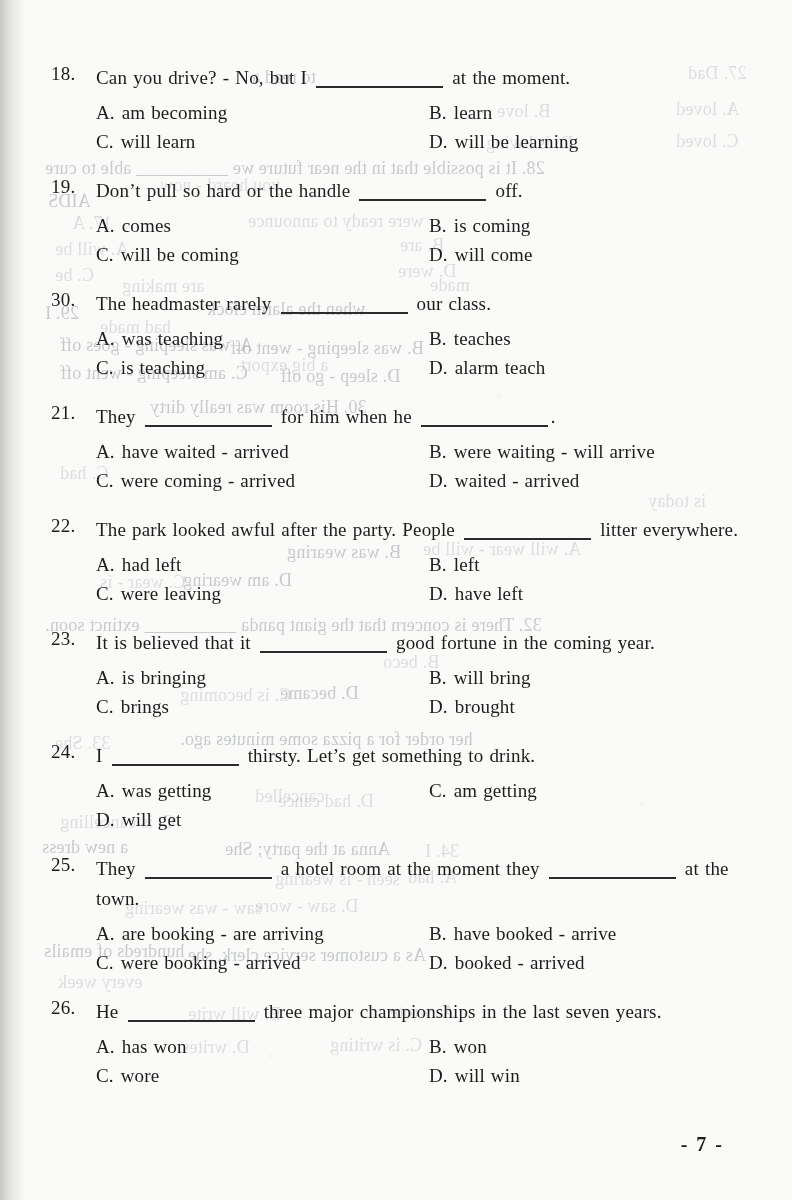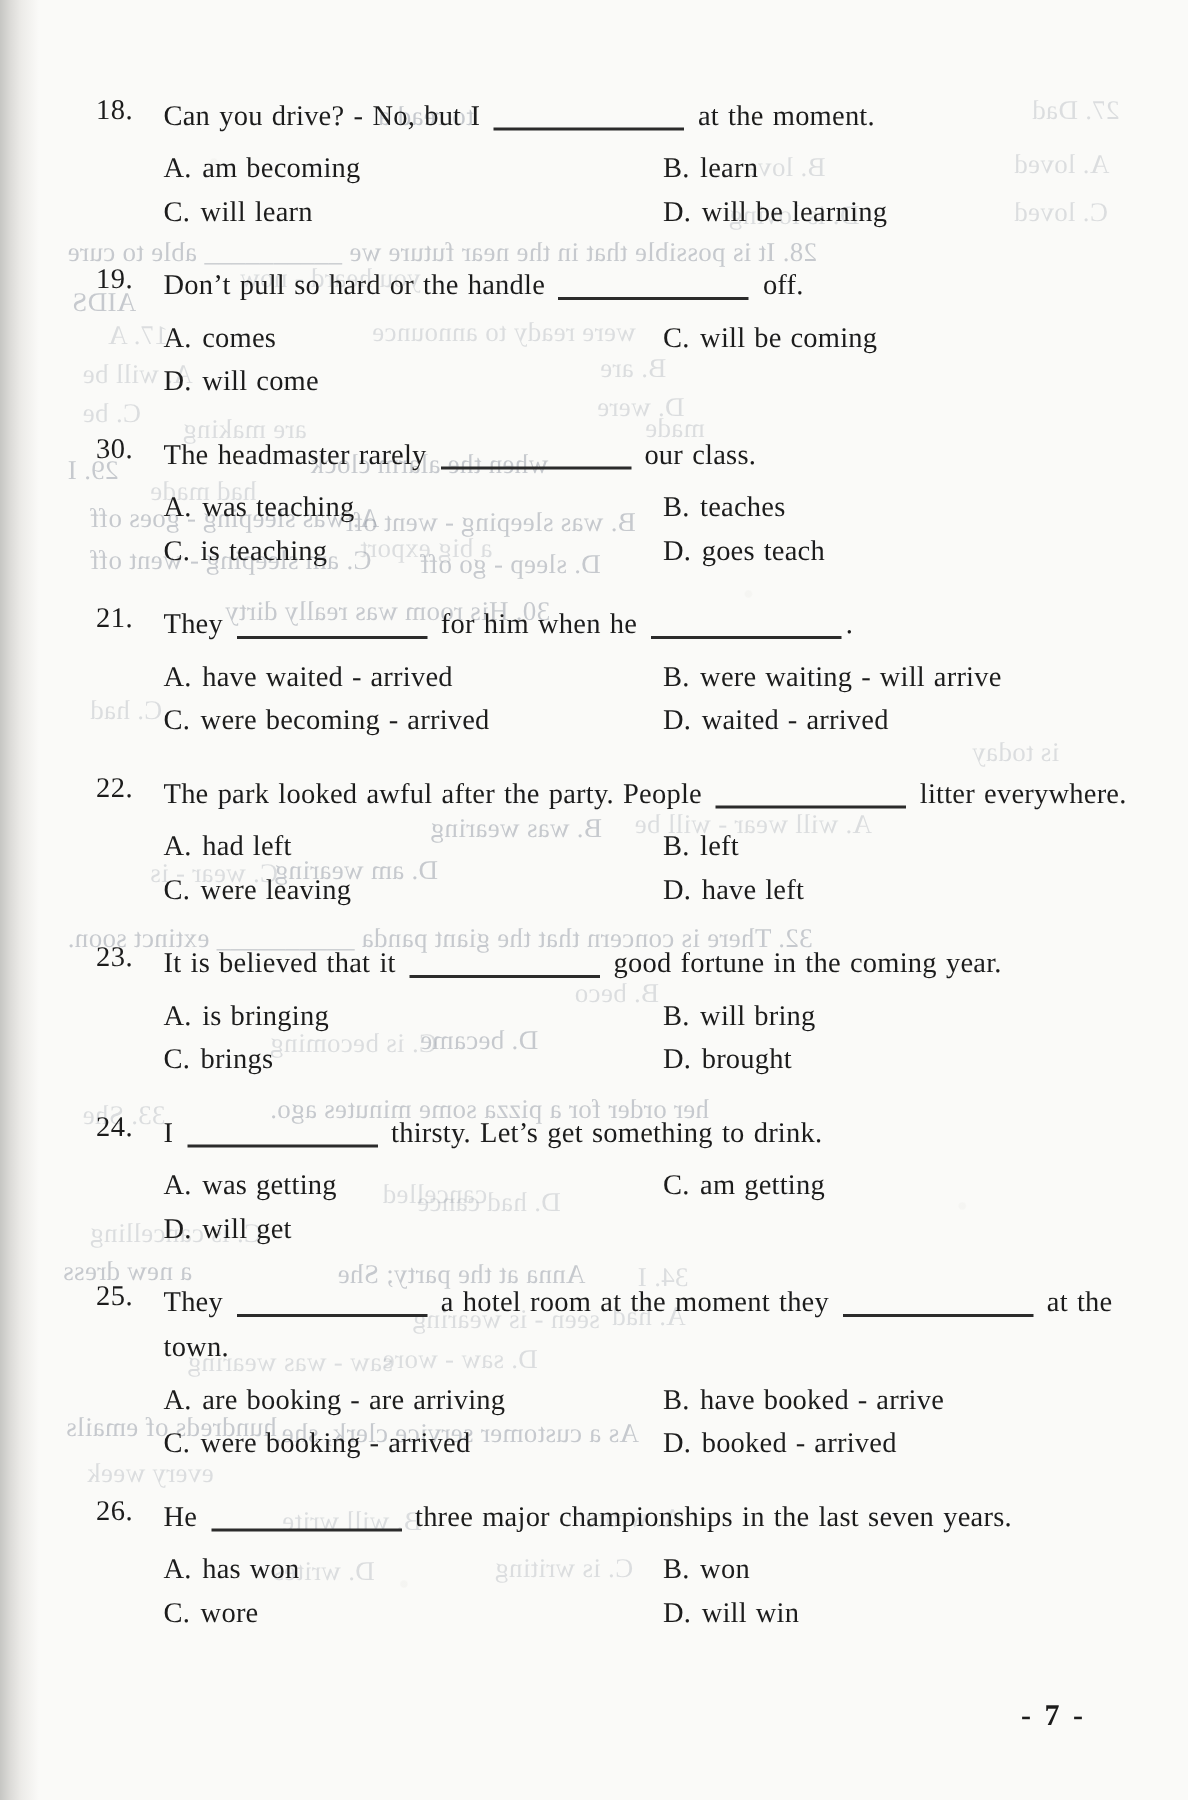"18." .q { margin: 0 0 20px 17px -> 0 0 20px 4px }
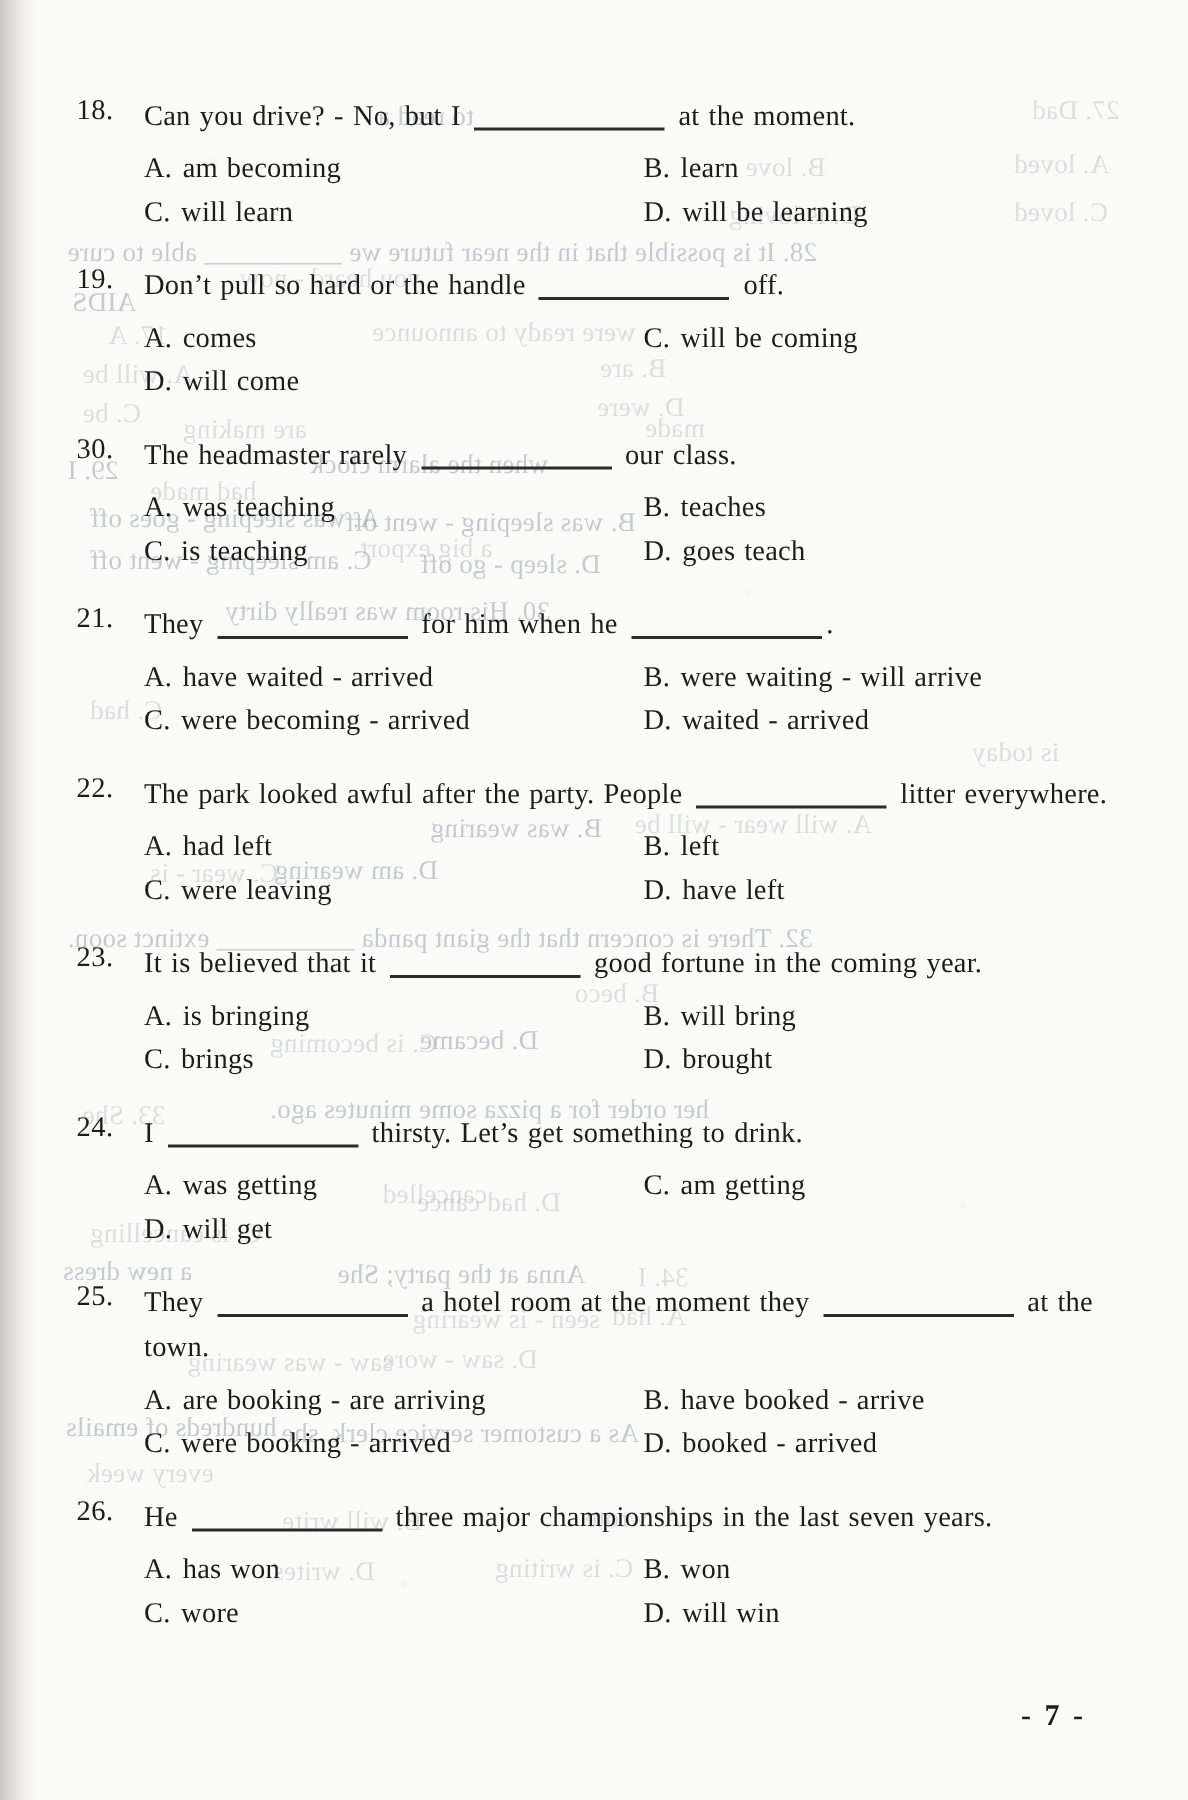"B. is coming" p.opt { html: none -> <p><span>B.</span><span>is coming</span></p> }
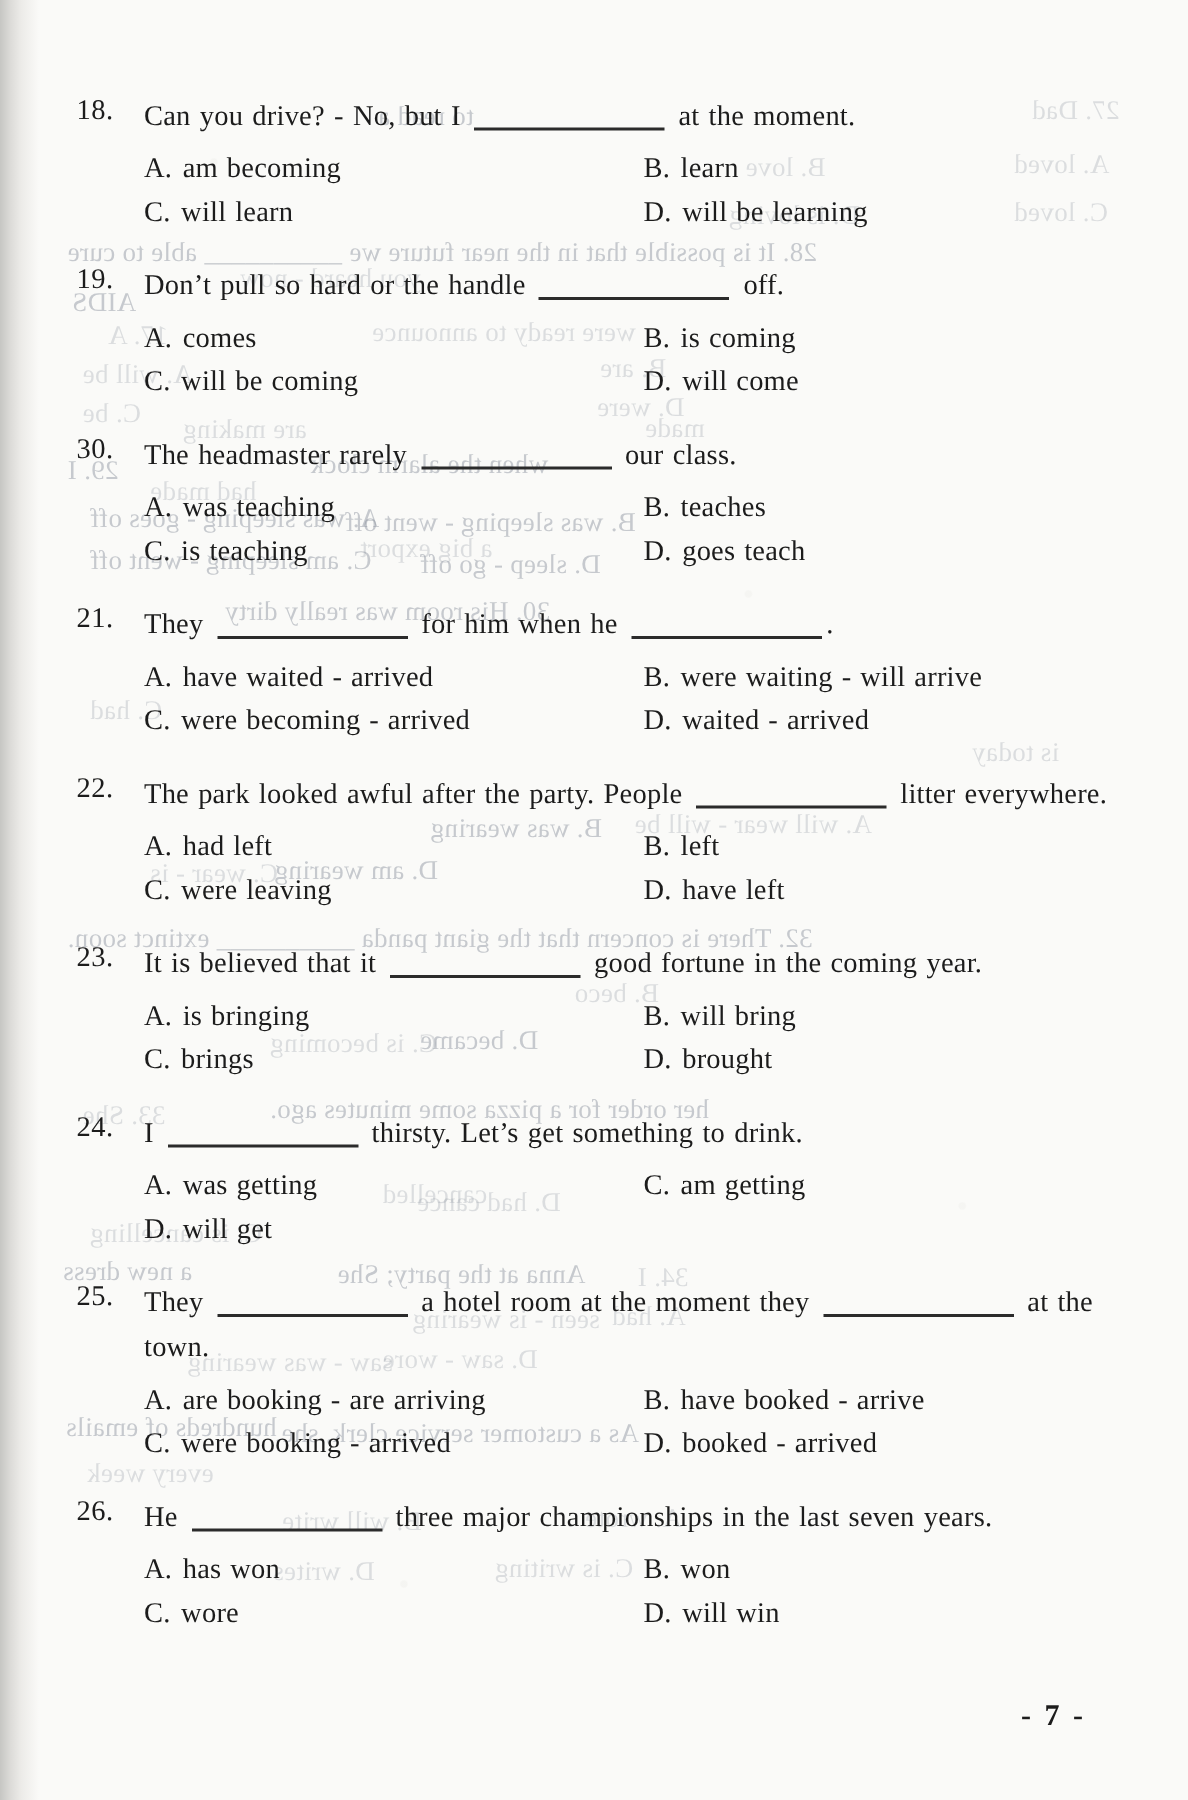"goes teach" span.otext { text: goes -> alarm }
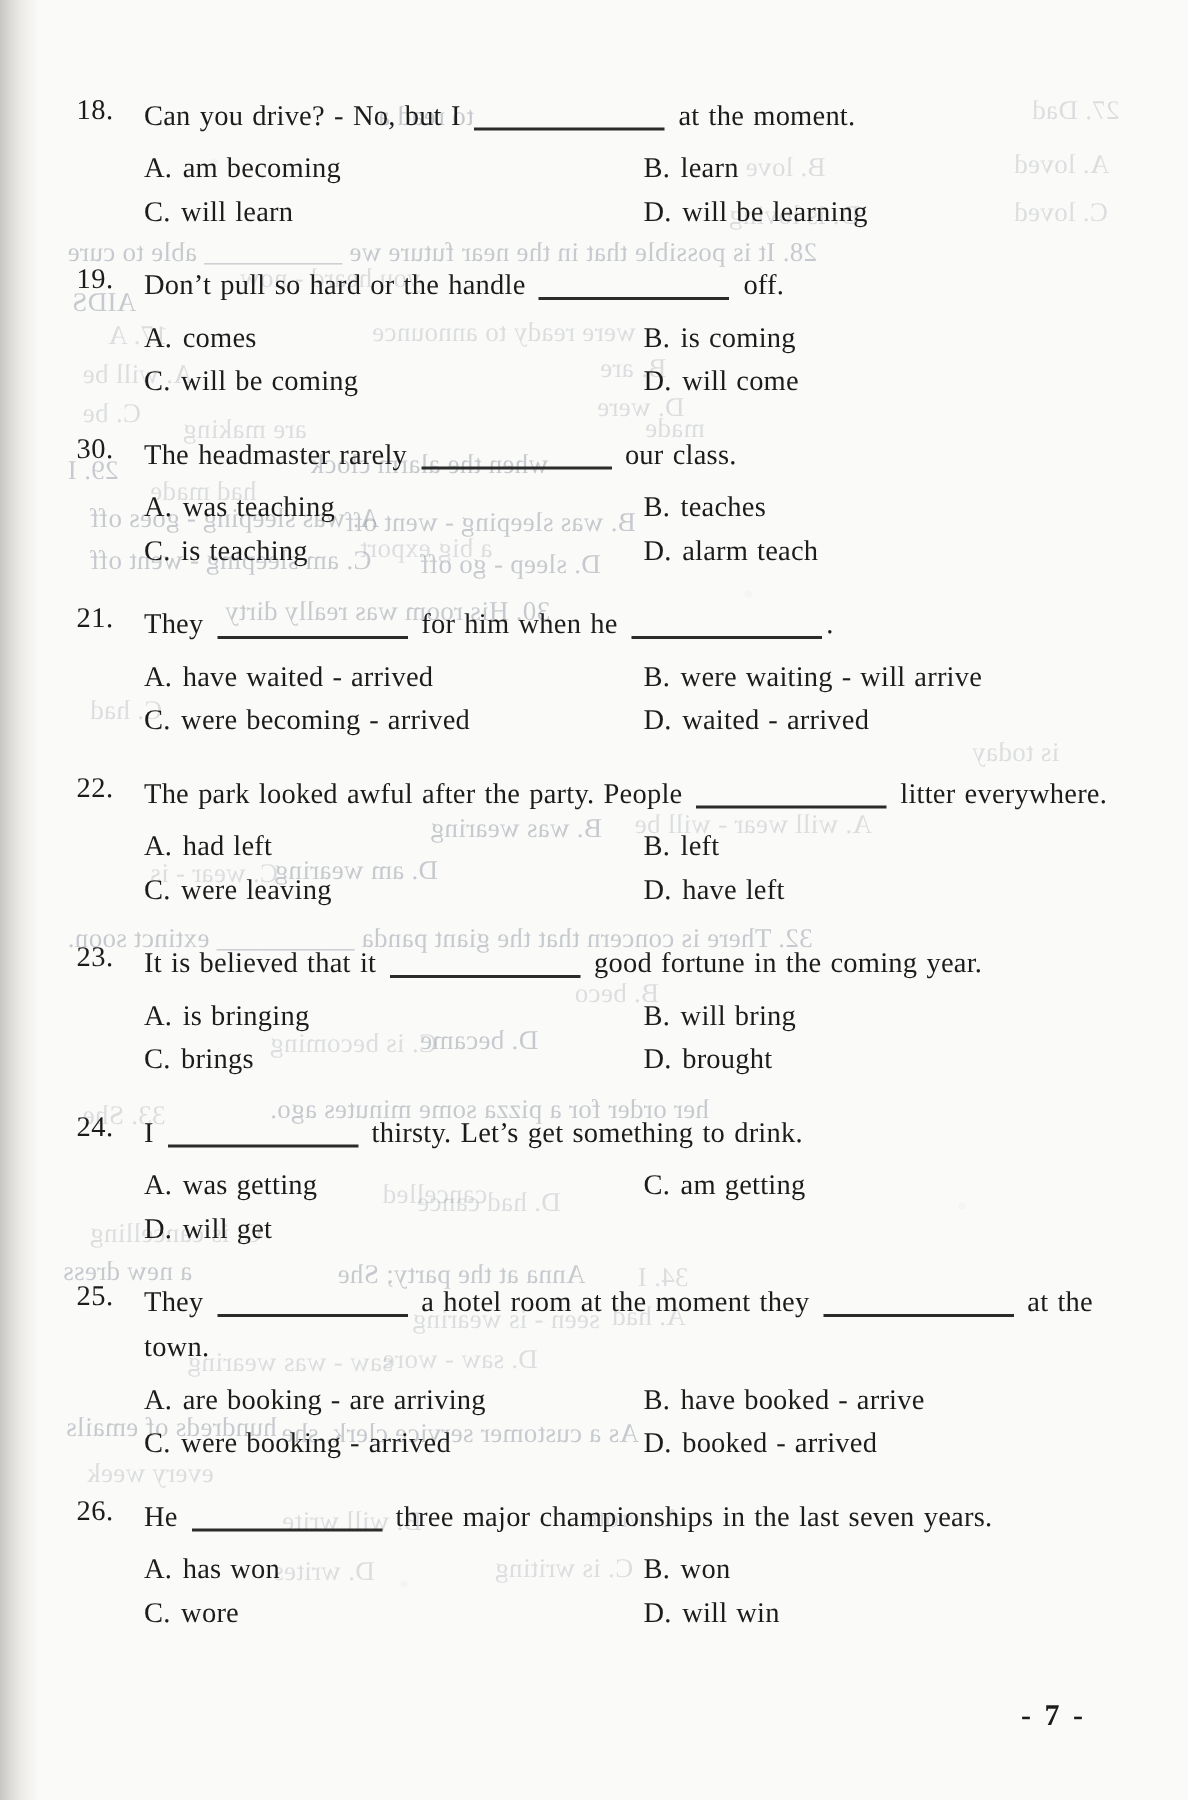"were becoming - arrived" span.otext { text: becoming -> coming }
